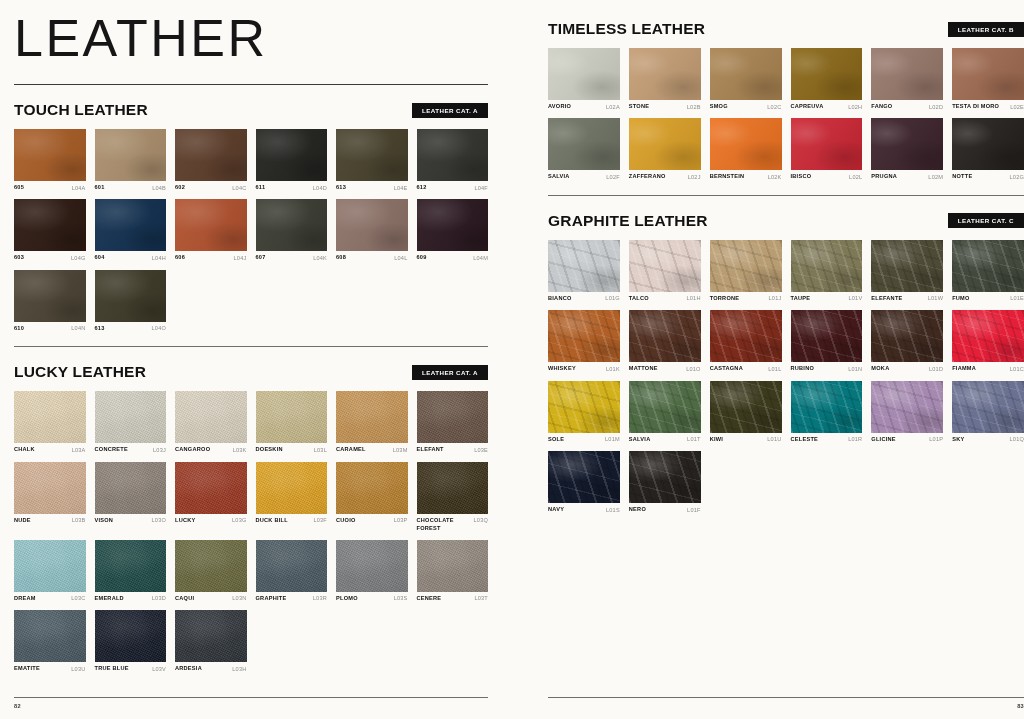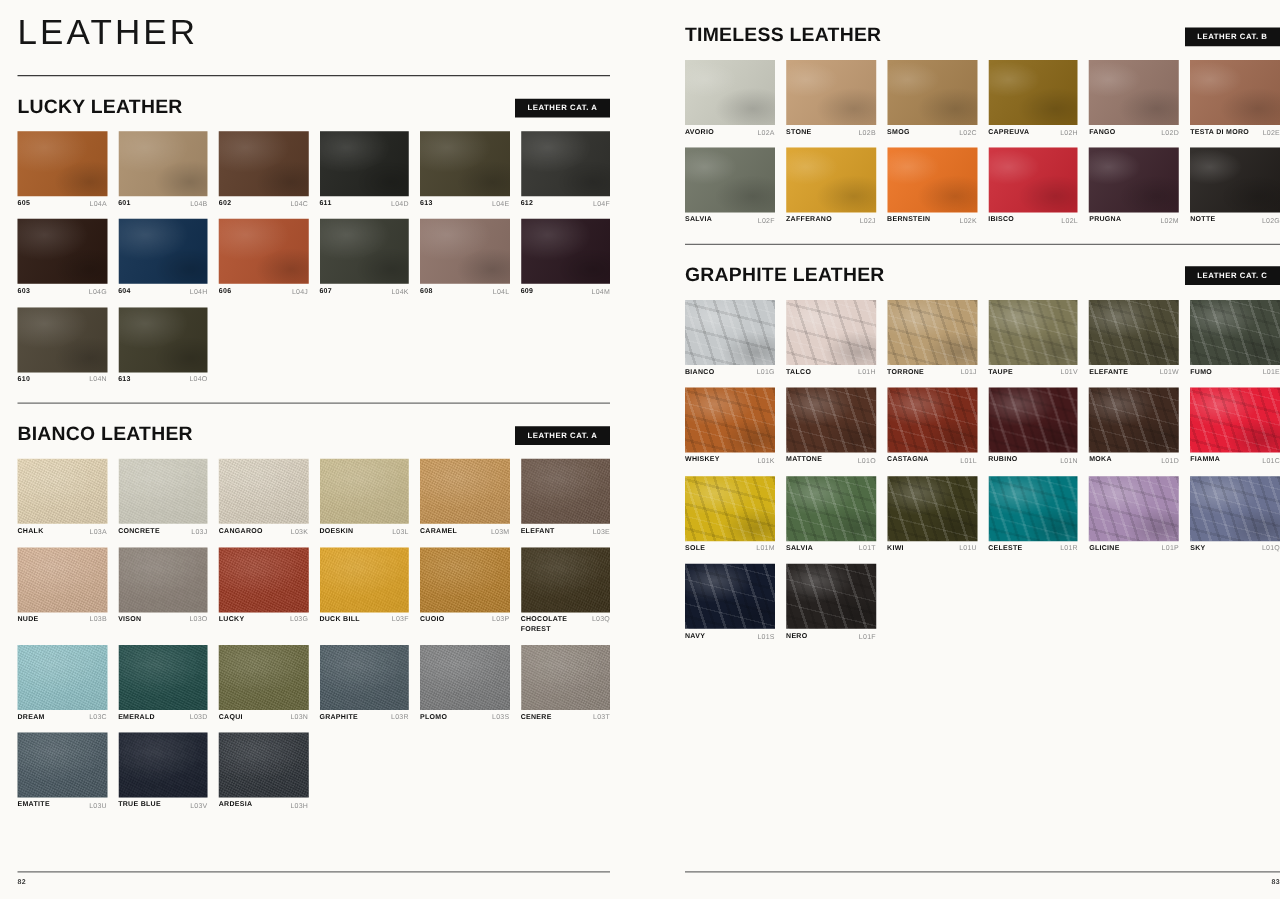"LEATHER" .masthead { font-size: 28px -> 52px }
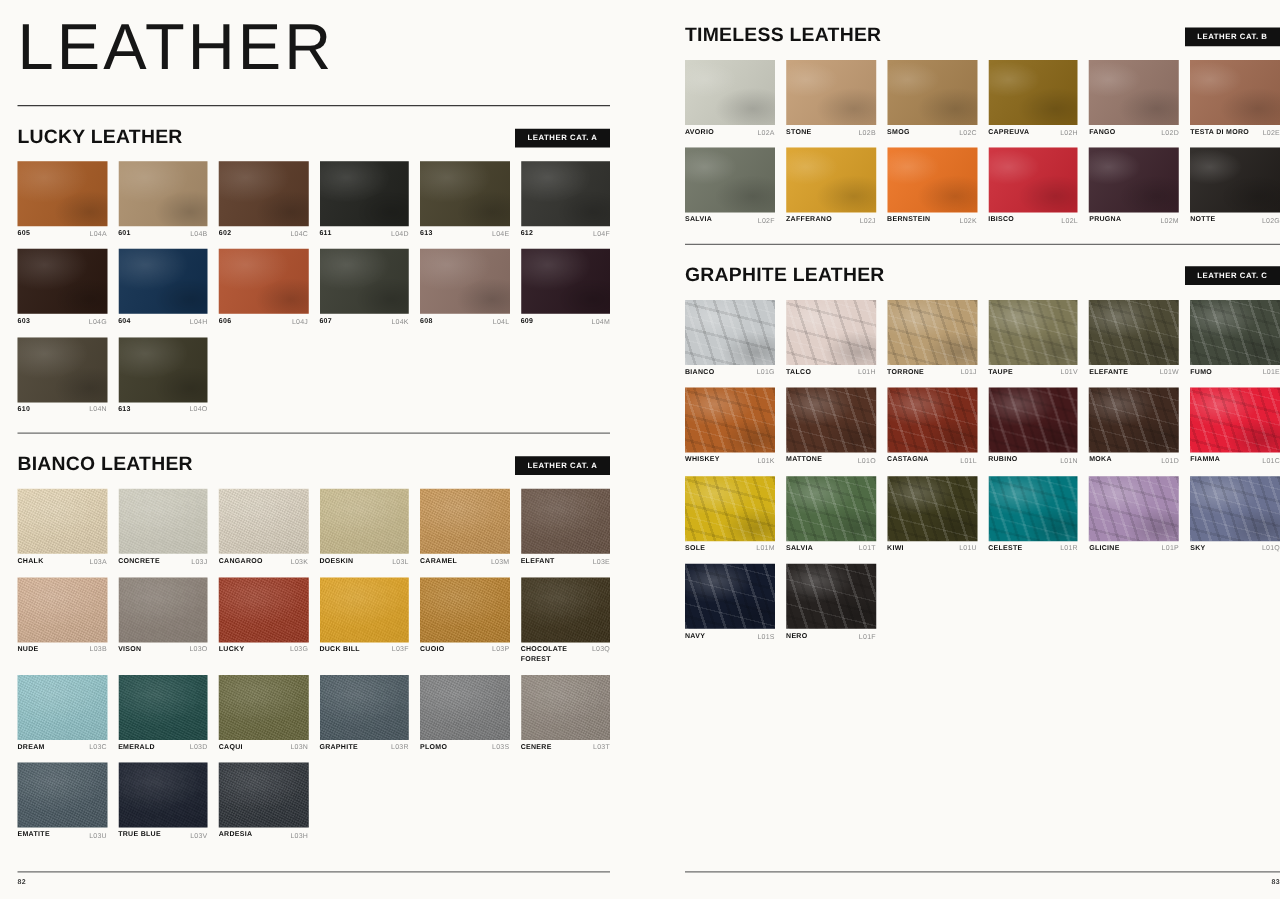"LUCKY LEATHER" div.sec-title { text: LUCKY -> TOUCH }
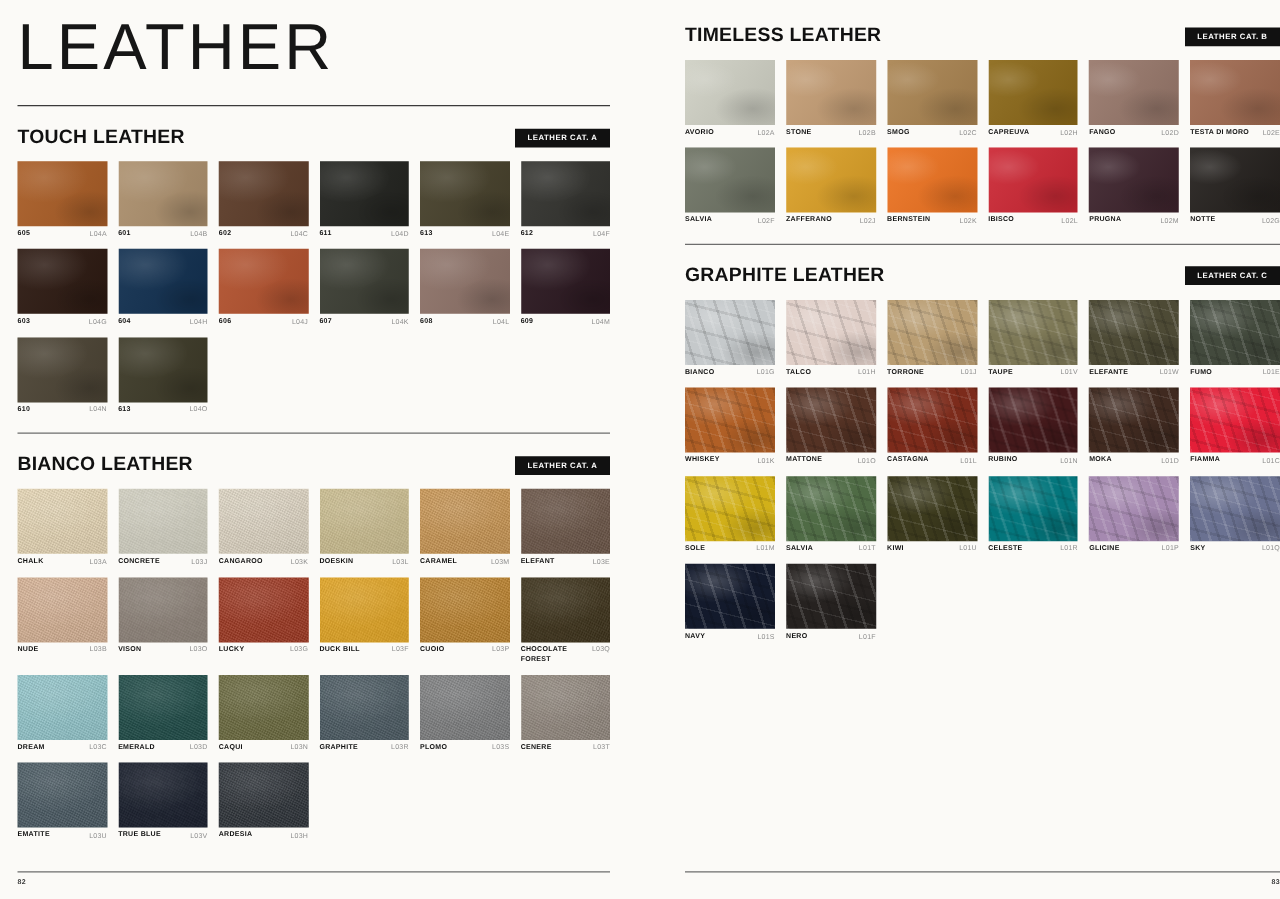"BIANCO LEATHER" div.sec-title { text: BIANCO -> LUCKY }
